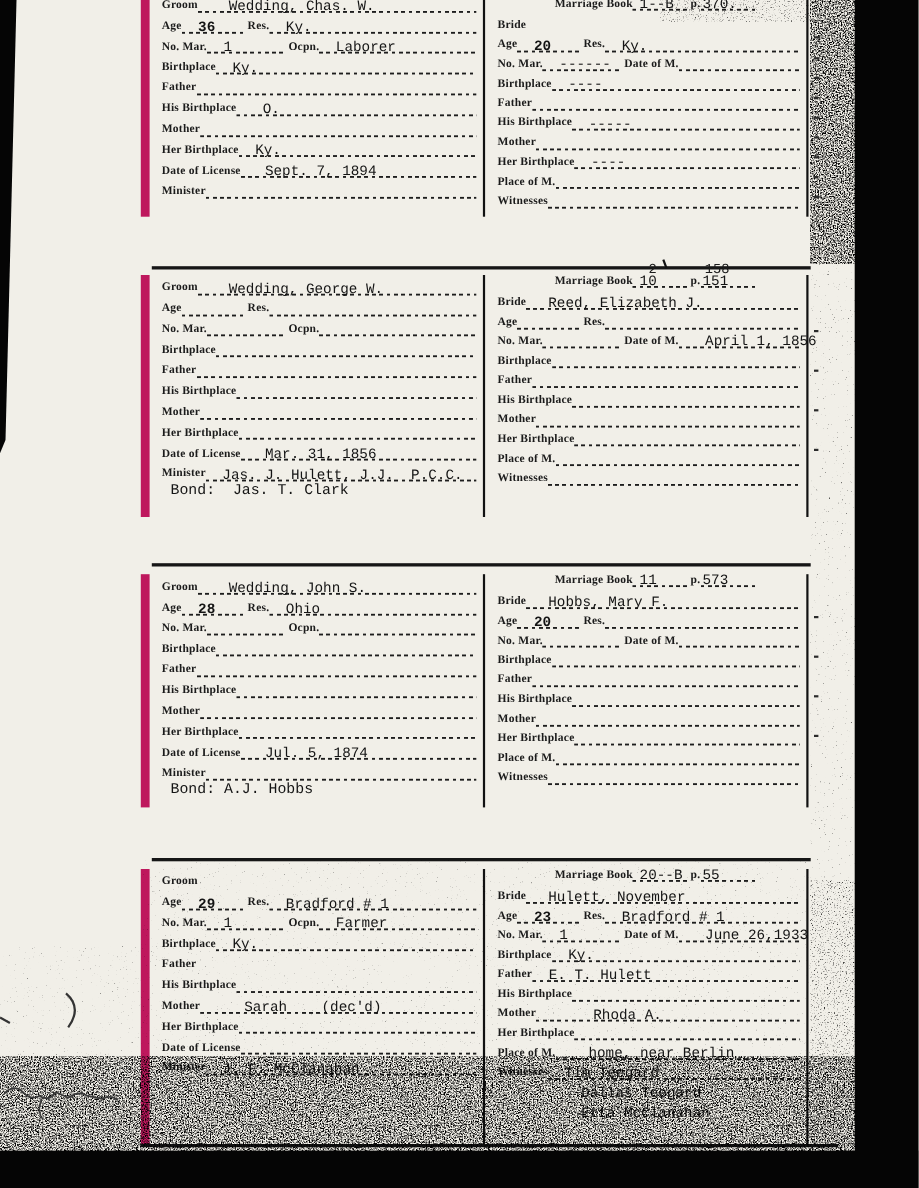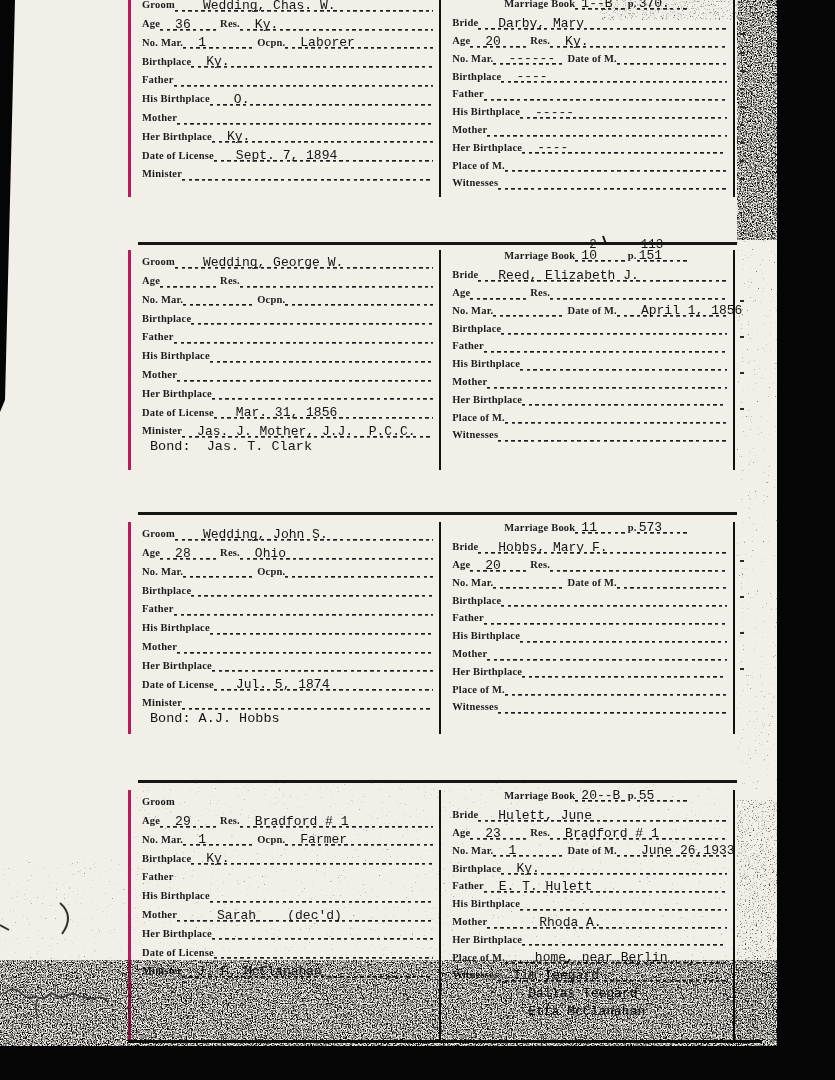"Groom" .groom-card { border-left: 3px solid #be185d -> 8px solid #be185d }
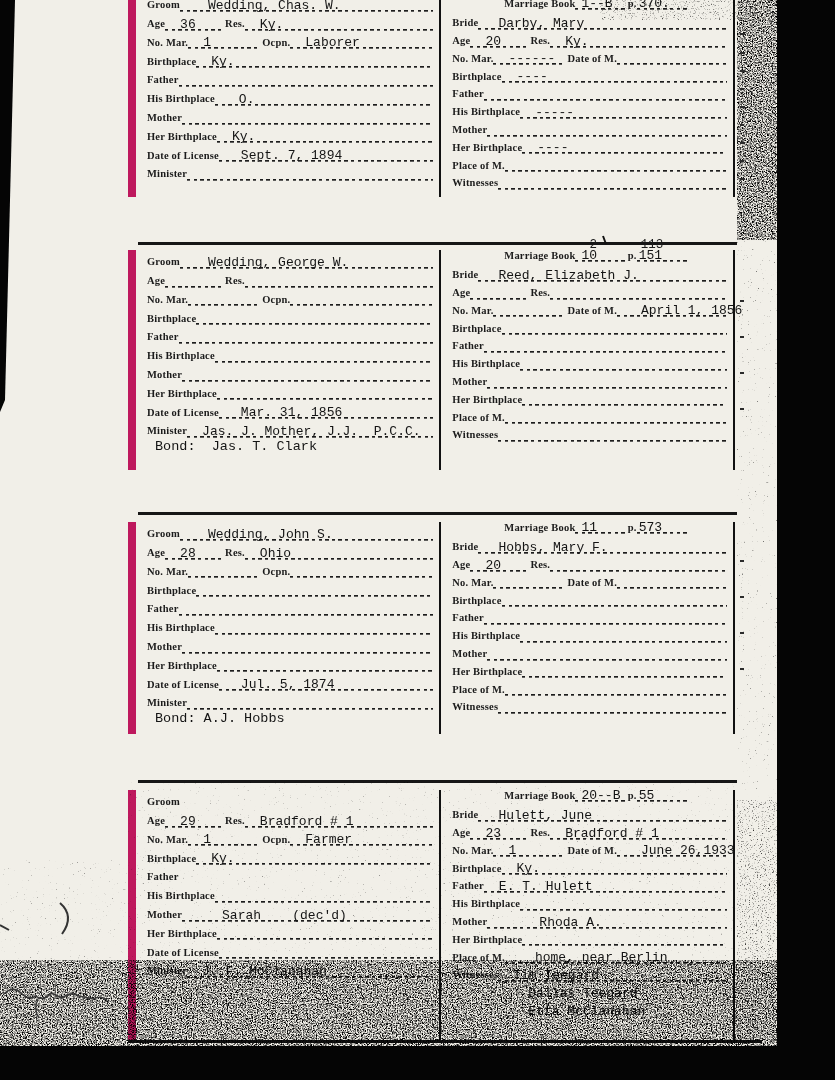"36" .fill.w58 { font-weight: none -> bold }
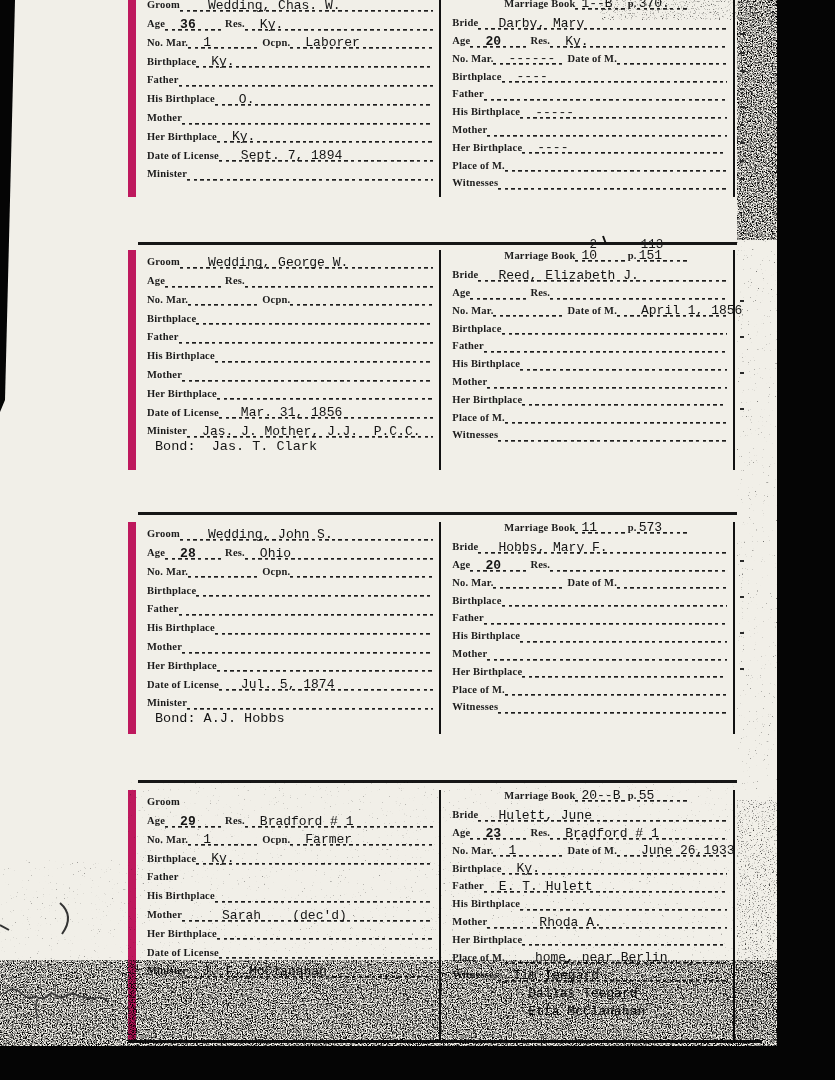"Darby, Mary" span.fill { html: <span> <span>Darby, Mary</span> </span> -> none }
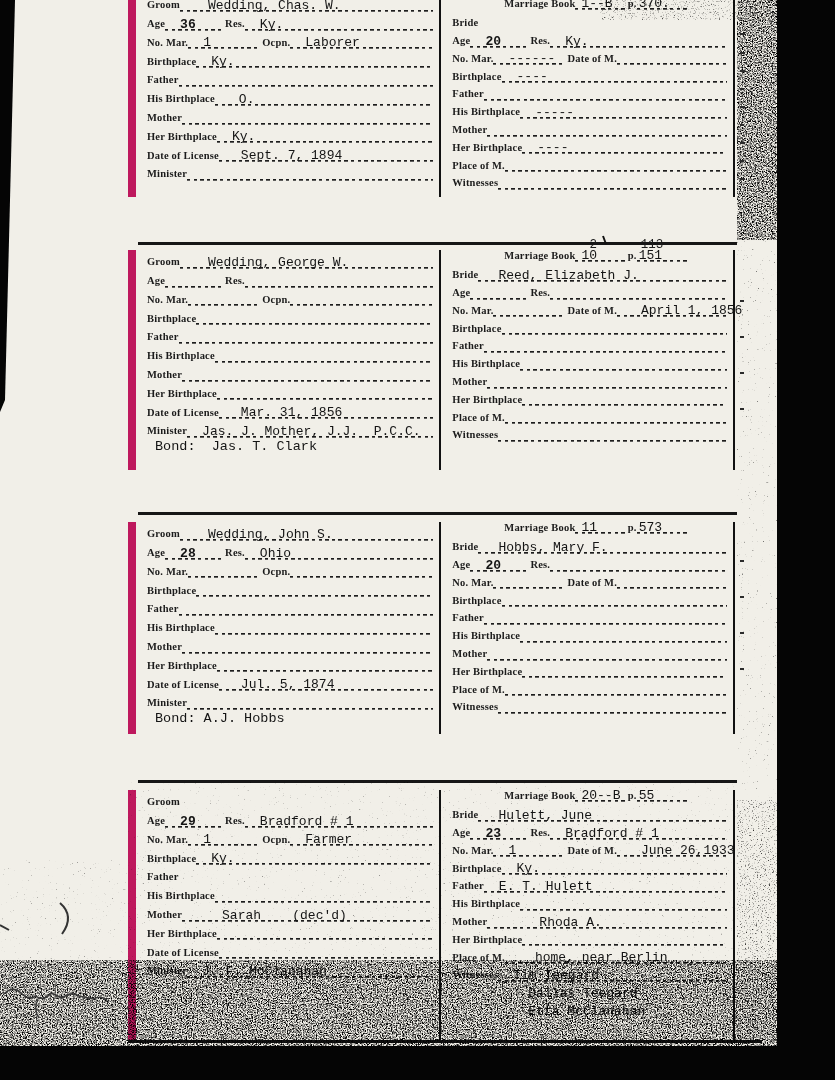"113" span.super { text: 113 -> 158 }
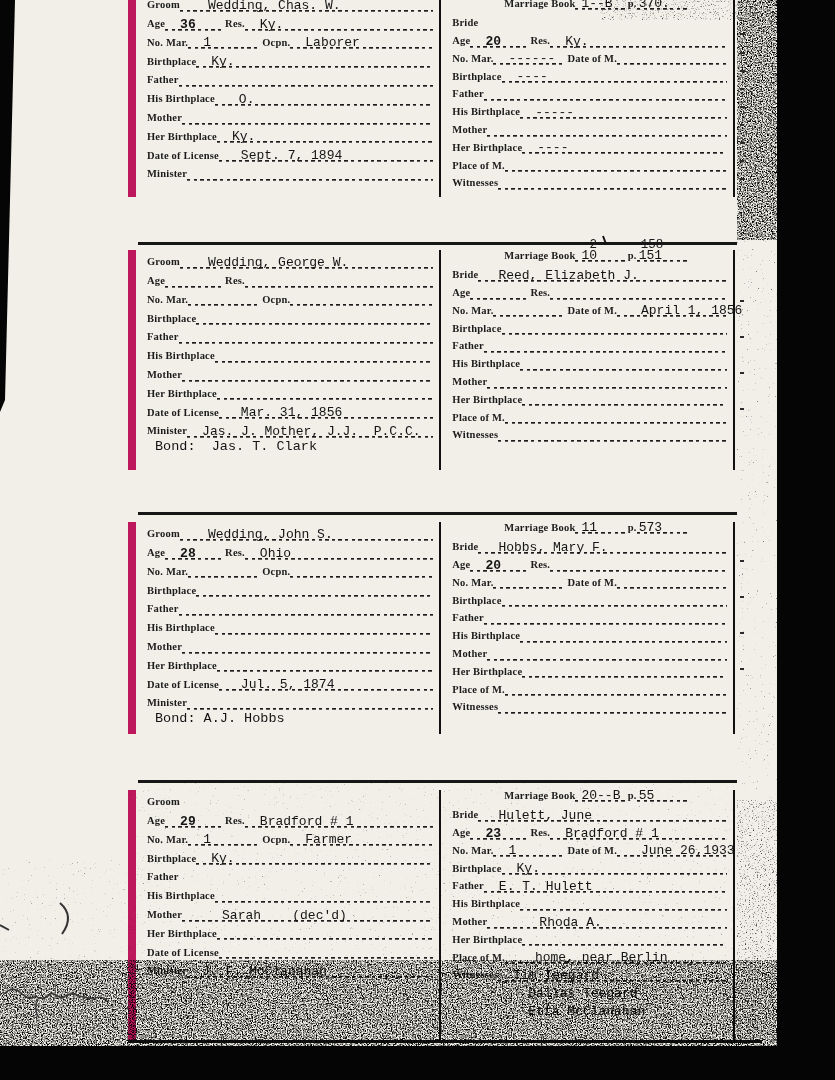"Jas. J. Mother, J.J. P.C.C." span.val { text: Mother -> Hulett }
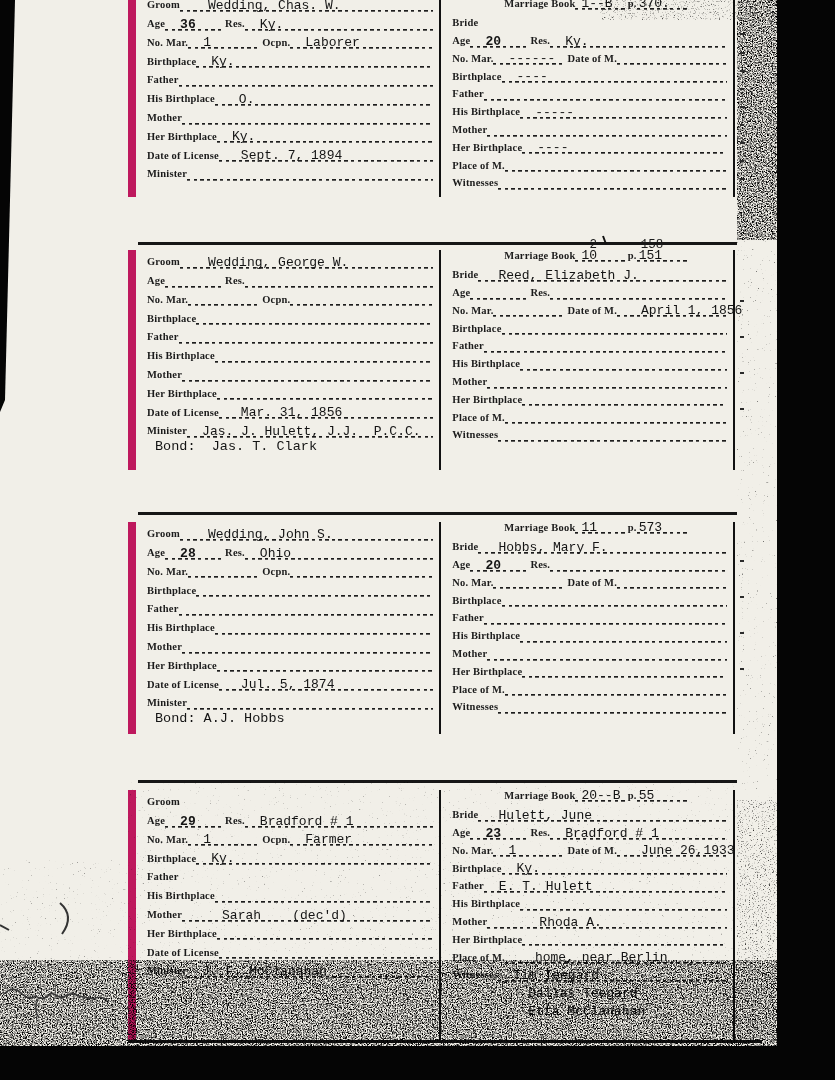"Hulett, June" span.val { text: June -> November }
